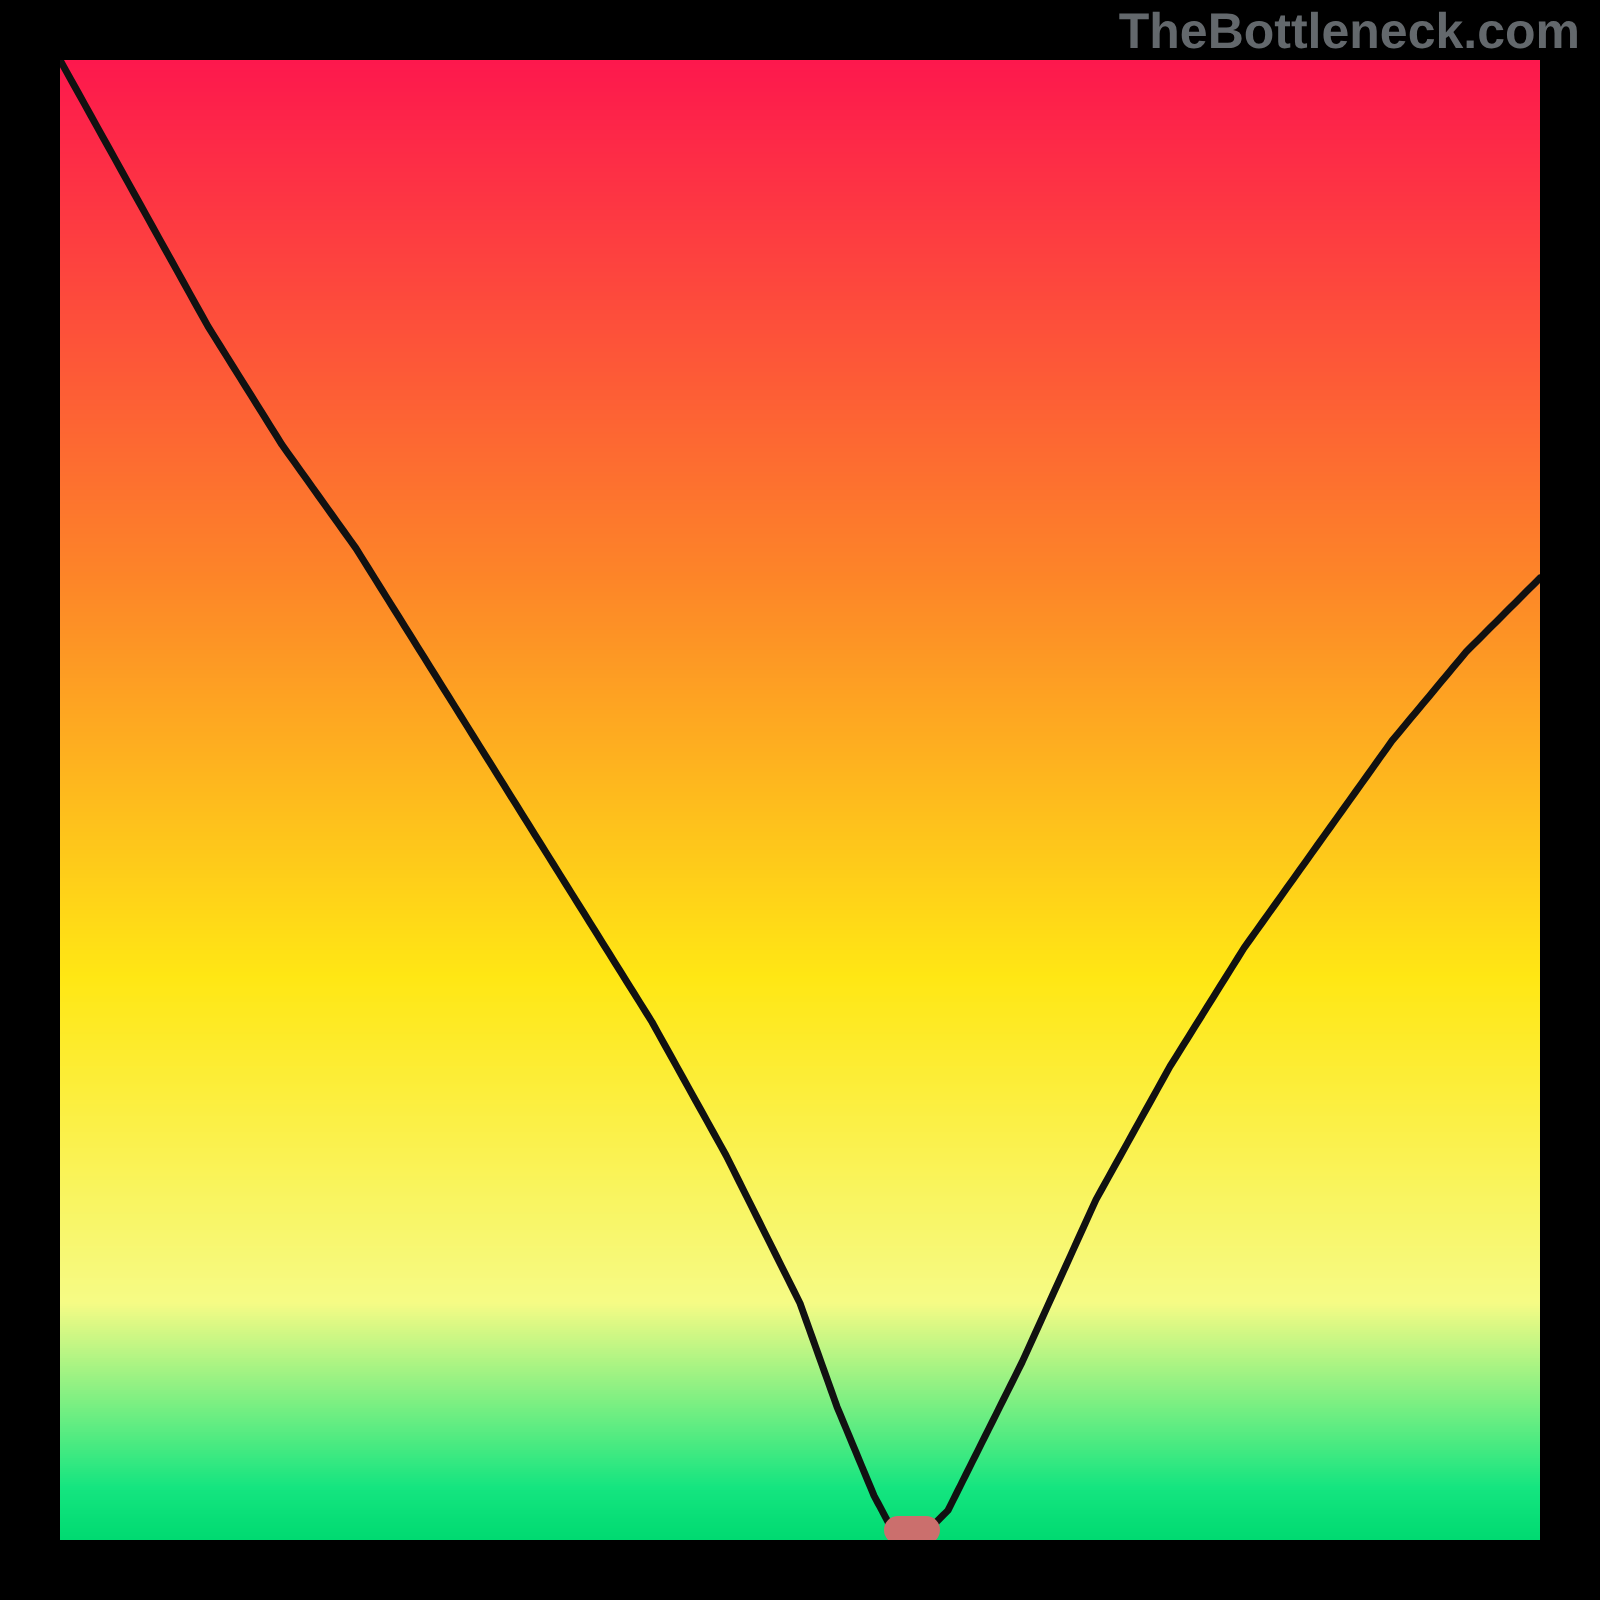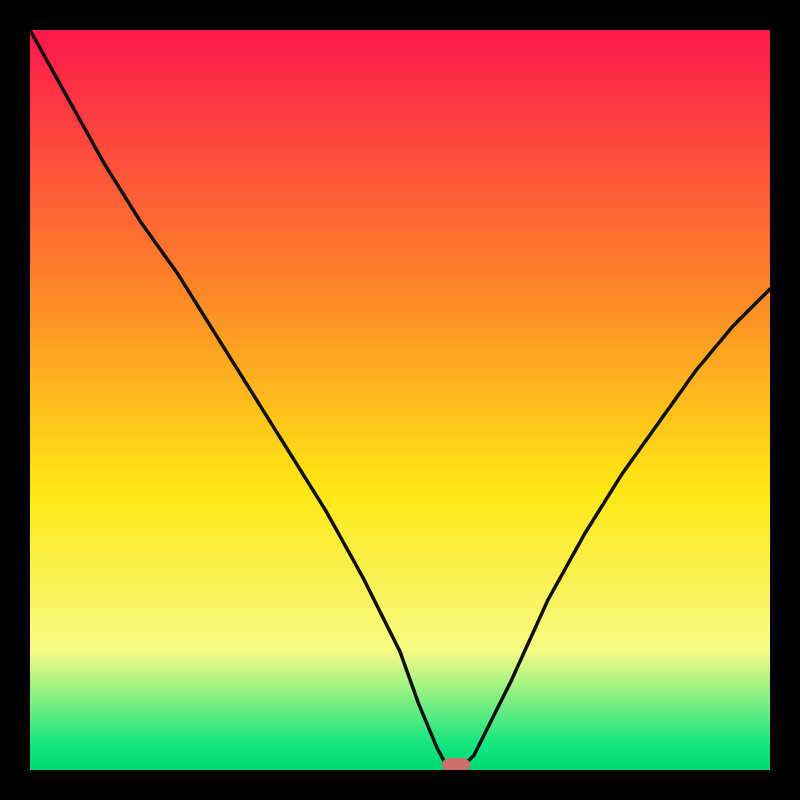"TheBottleneck.com" div.watermark { html: none -> <div>TheBottleneck.com</div> }
